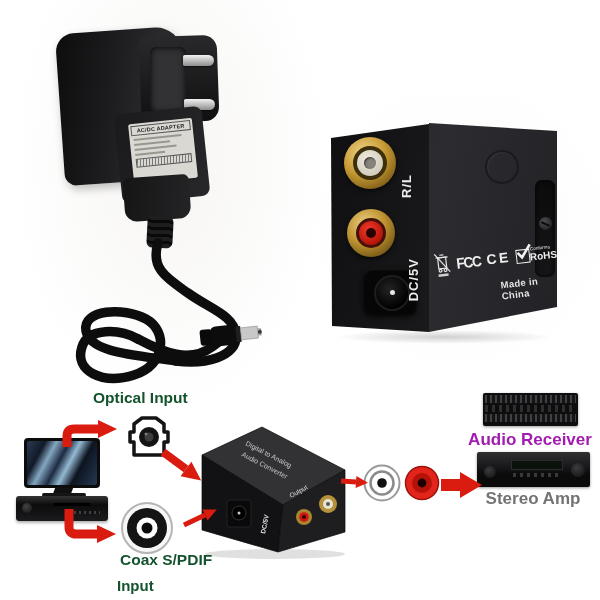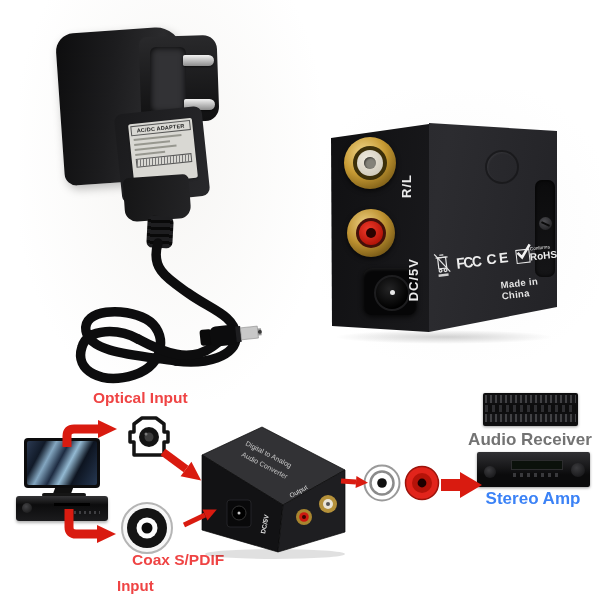"Optical Input" .lbl { color: #ef4444 -> #14532d }
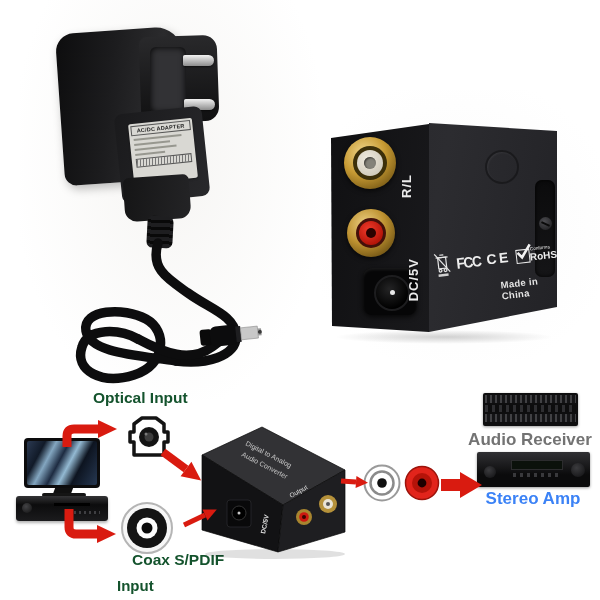"Audio Receiver" div.abs { color: #737373 -> #a21caf }
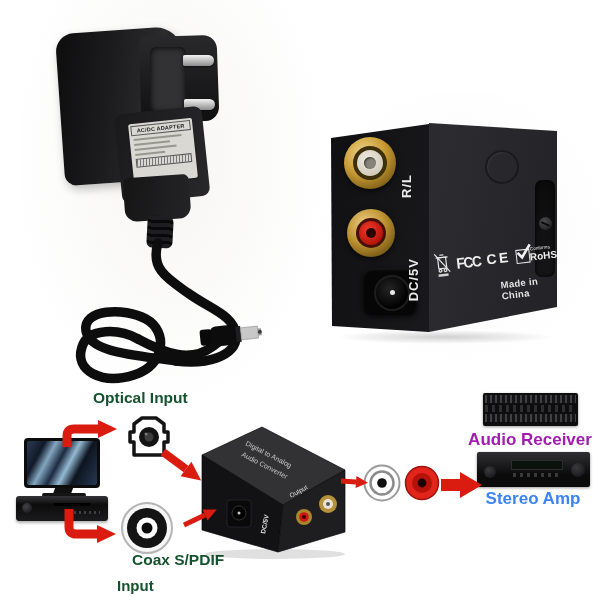"Stereo Amp" div.abs { color: #3b82f6 -> #737373 }
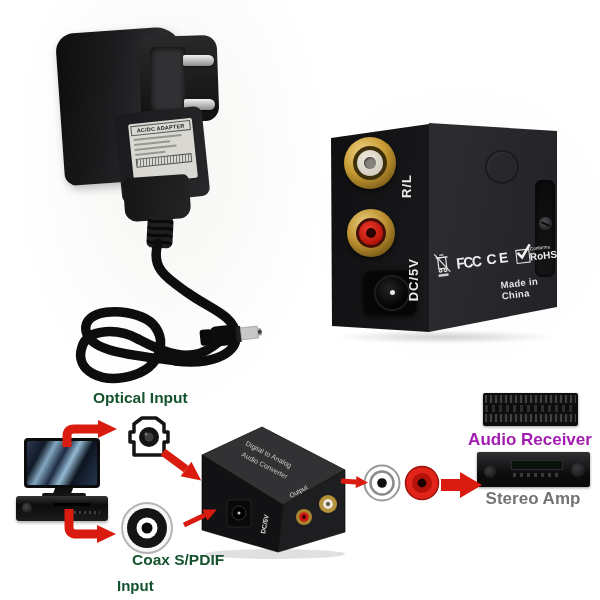"Coax S/PDIF" .lbl-coax1 { left: 132px -> 120px }
